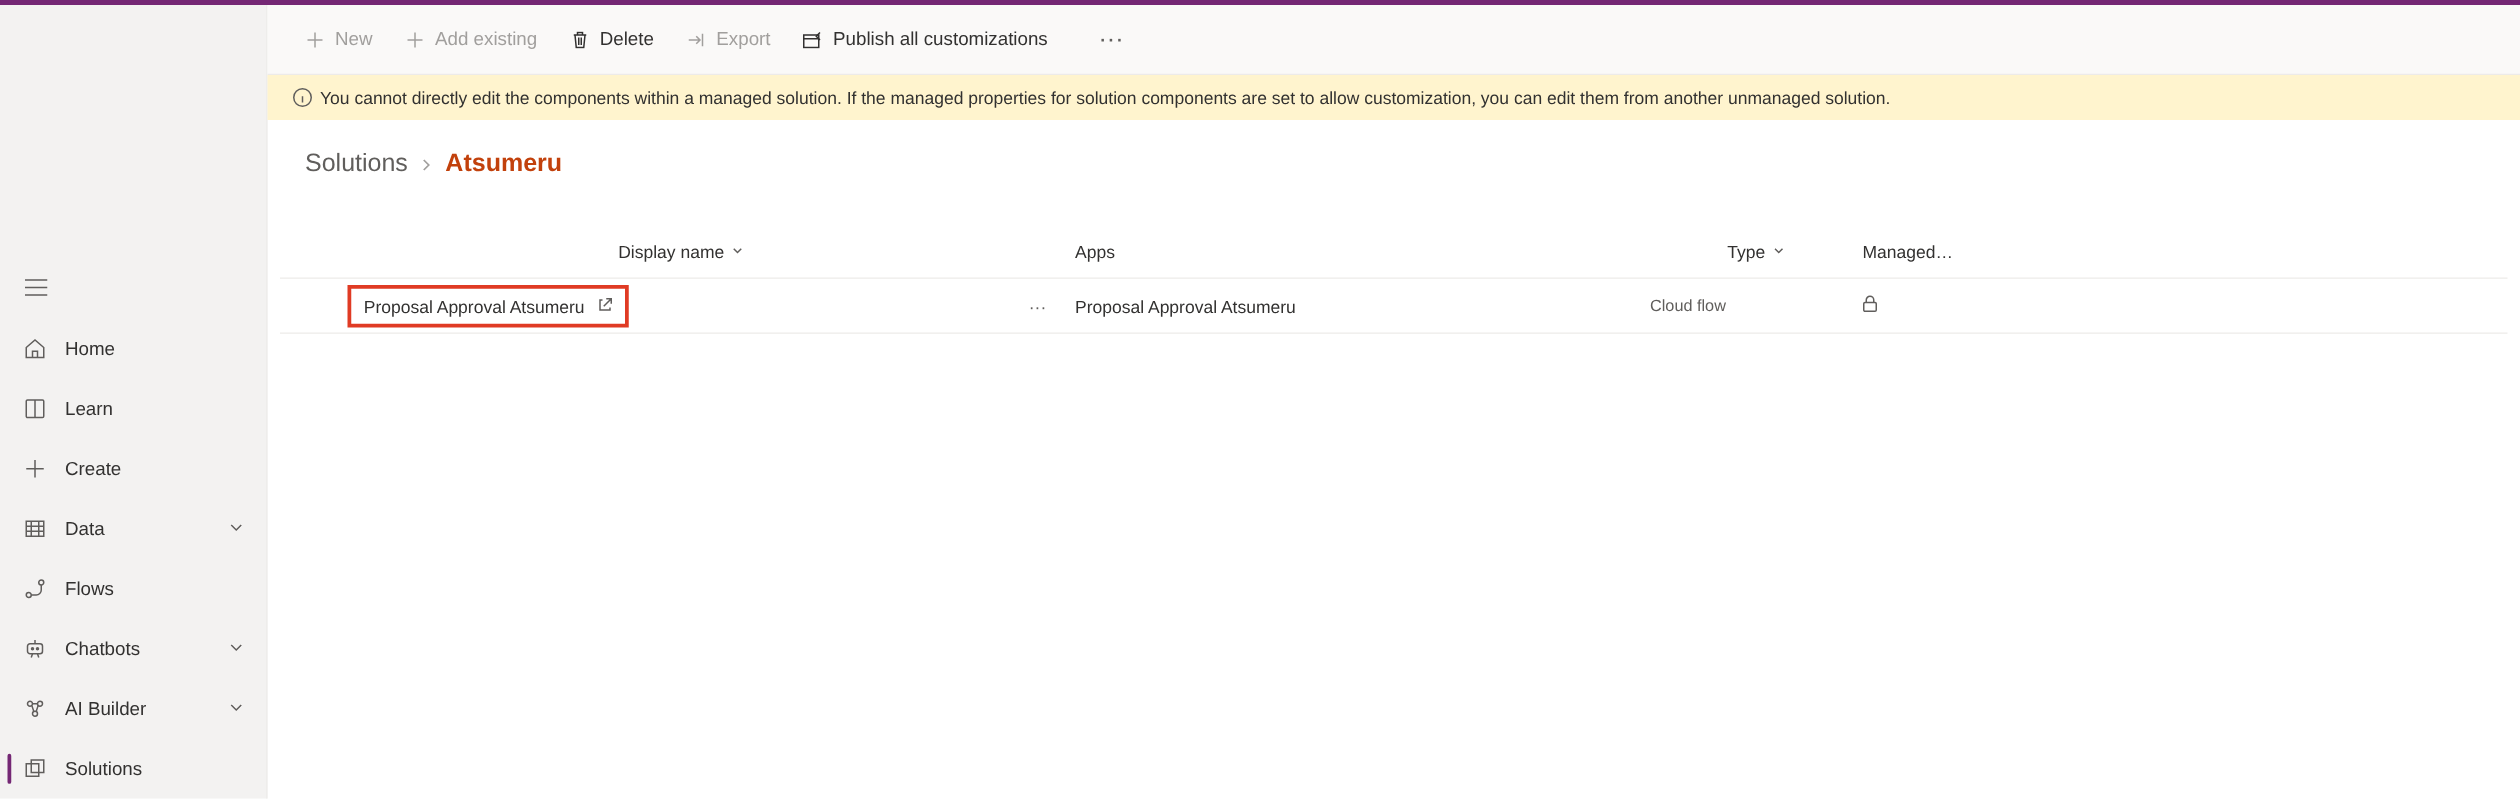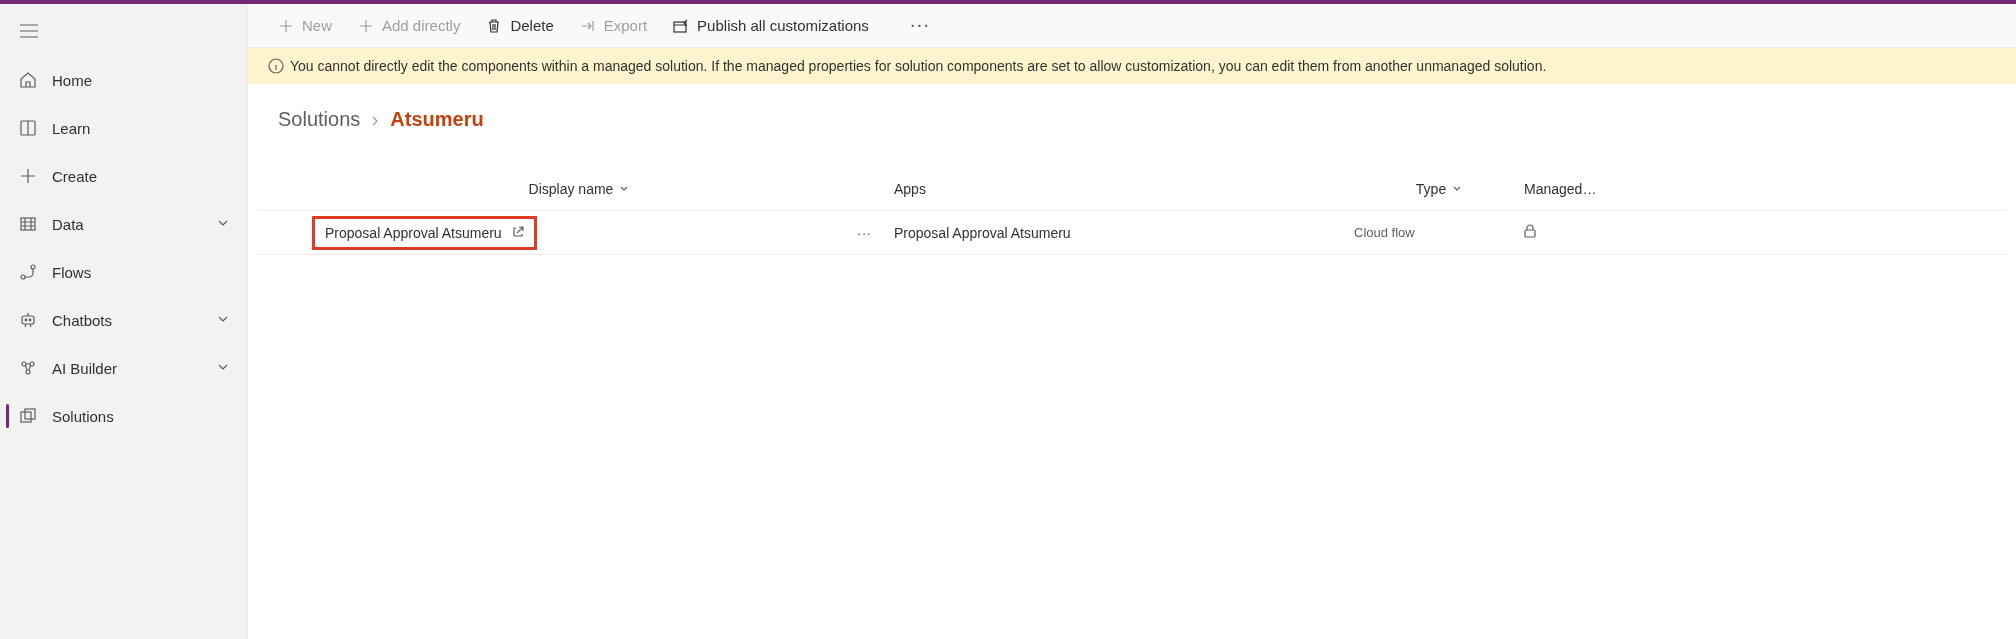"New" .commandbar { height: 44px -> 56px }
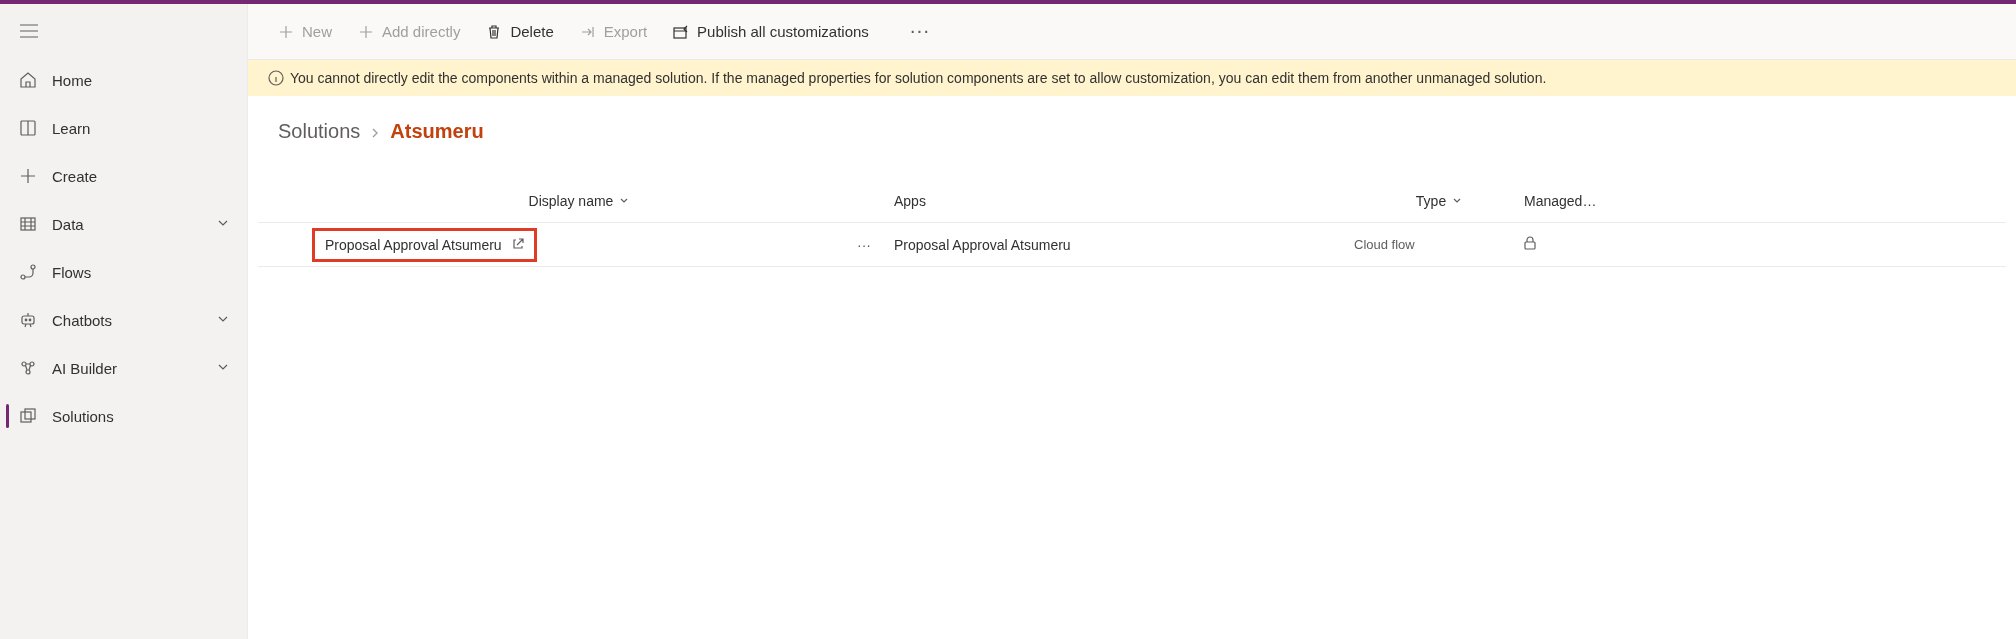"Add directly" span { text: directly -> existing }
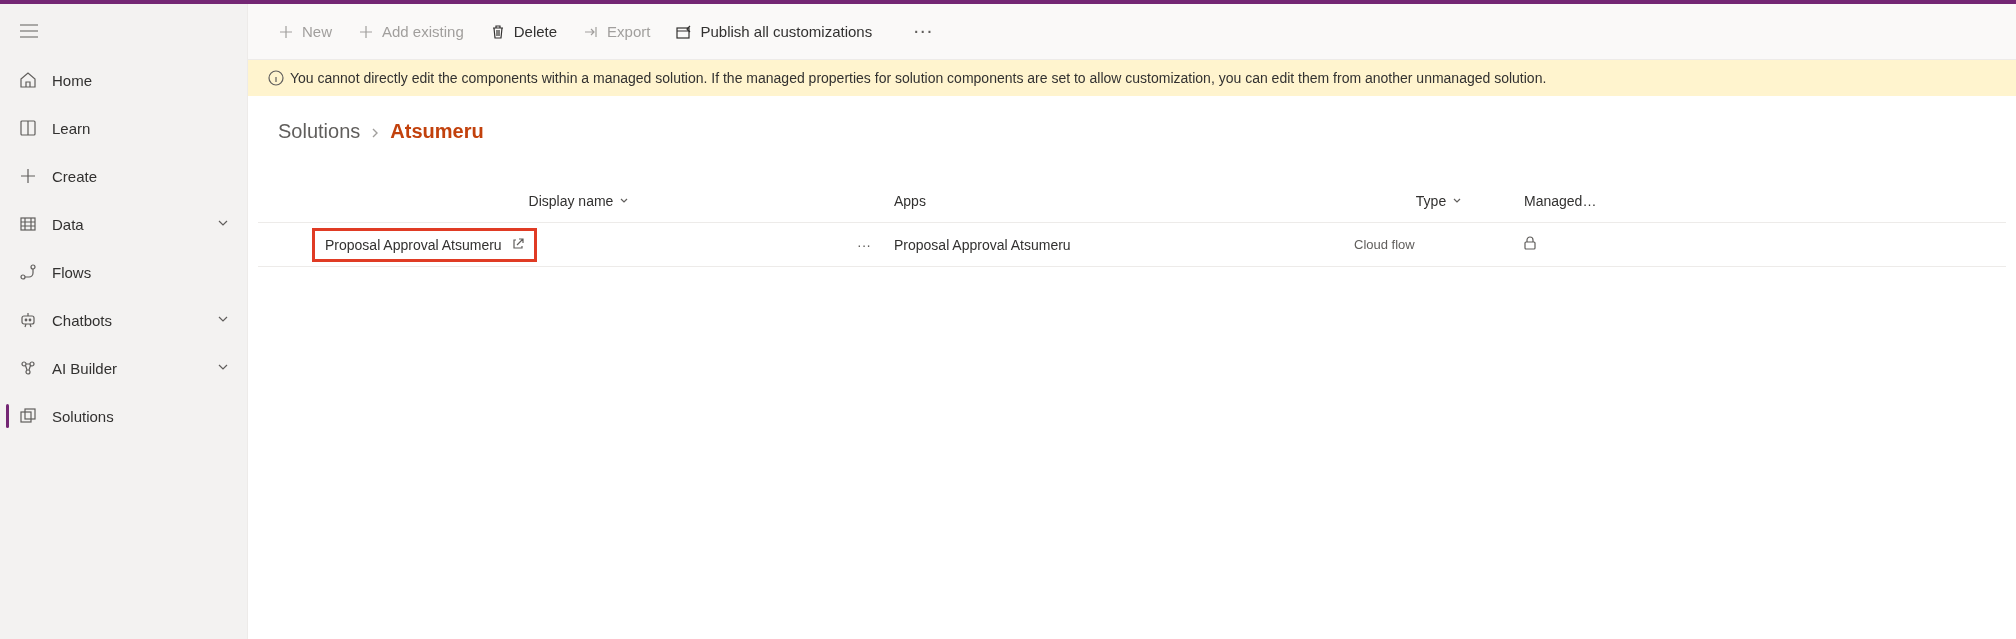"Home" .sidebar { justify-content: none -> flex-end; width: 248px -> 214px }
